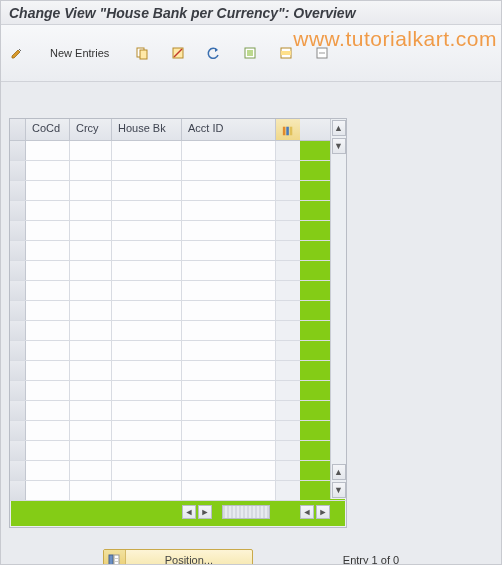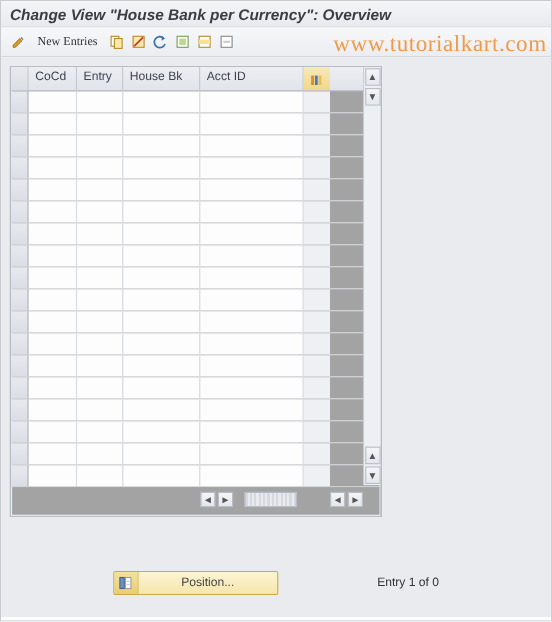"New Entries" .toolbar { font-family: Liberation Serif, serif -> none; gap: 0 -> 16px; padding: 3px 6px -> 18px 6px }
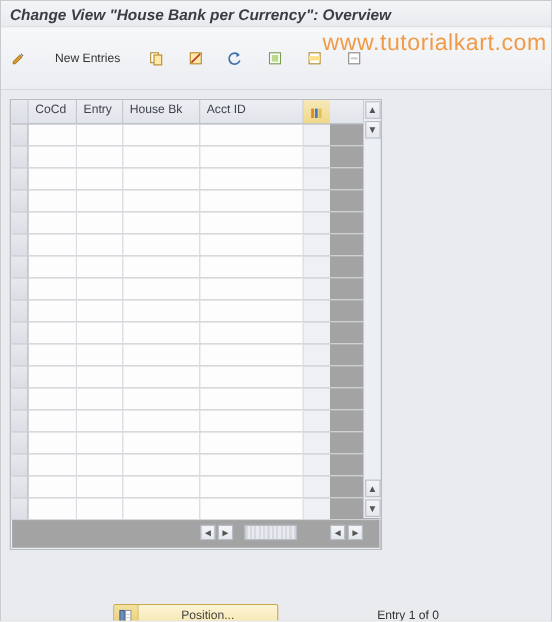"CoCd" .grid-outer { background: #a3a3a3 -> #84cc16; margin-top: none -> 28px }
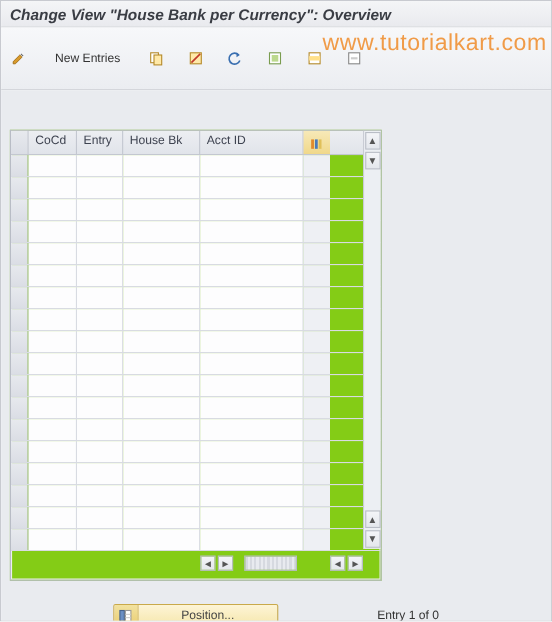"Entry" div.colhdr { text: Entry -> Crcy }
